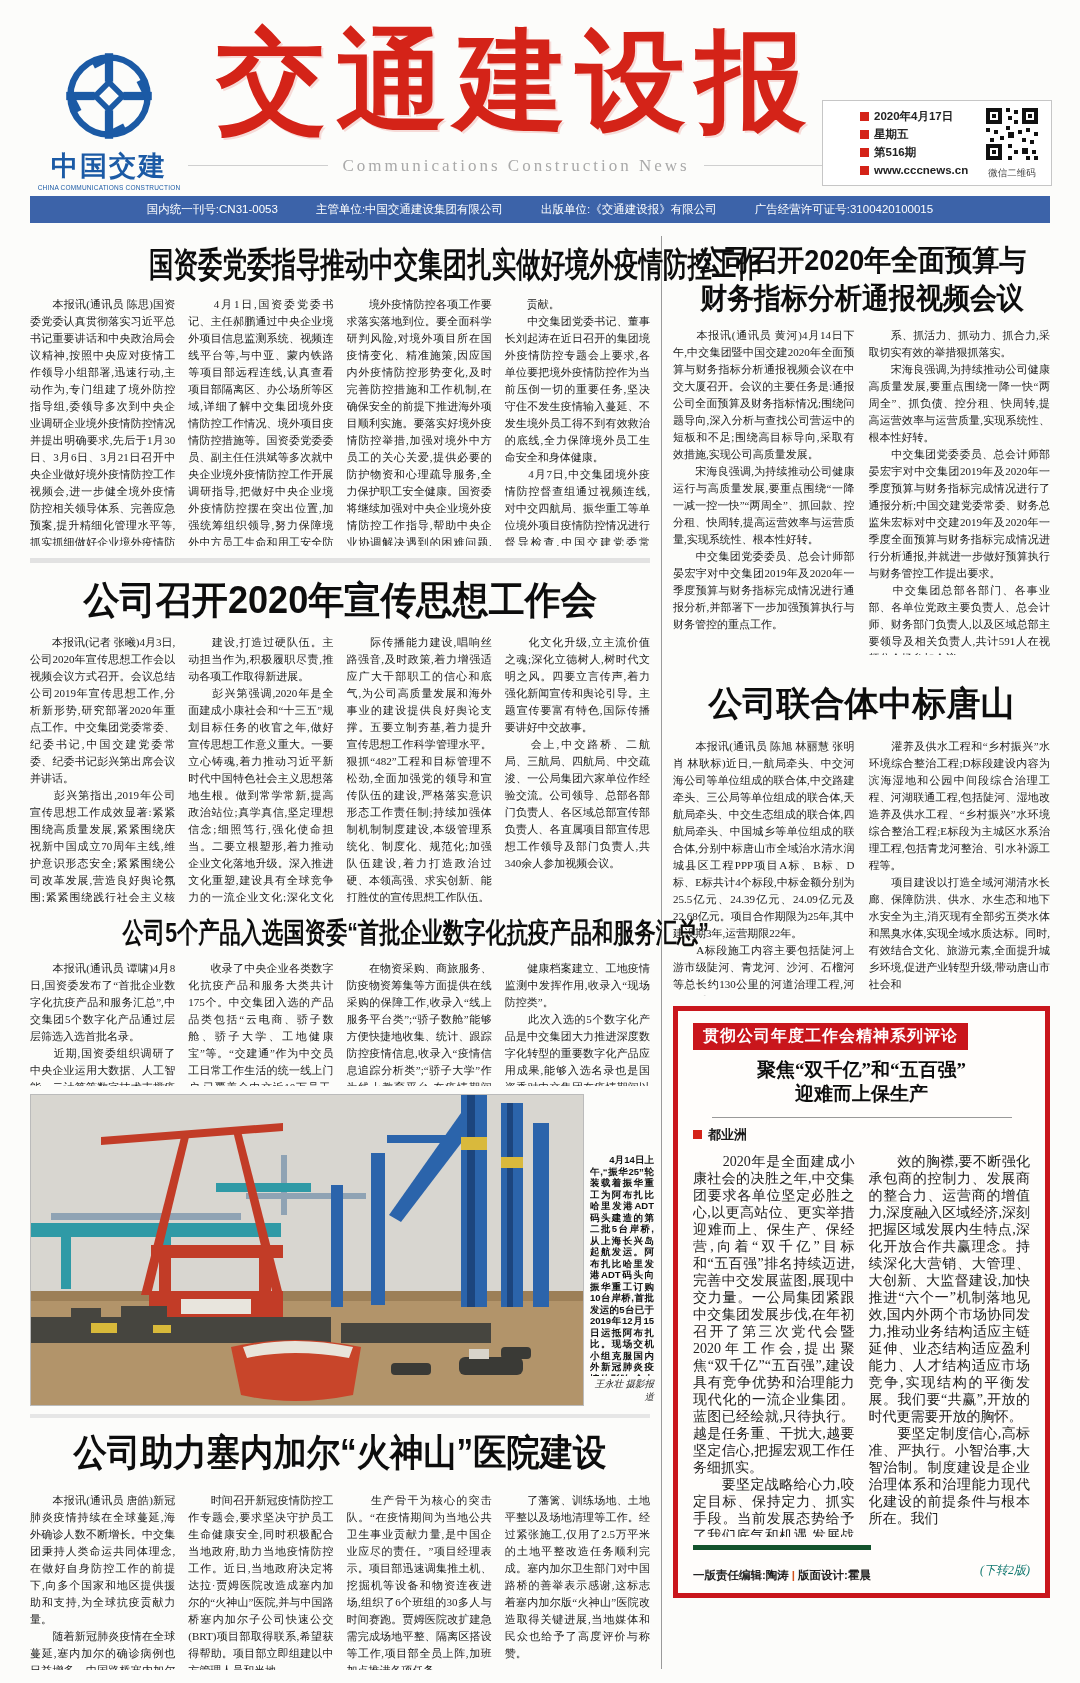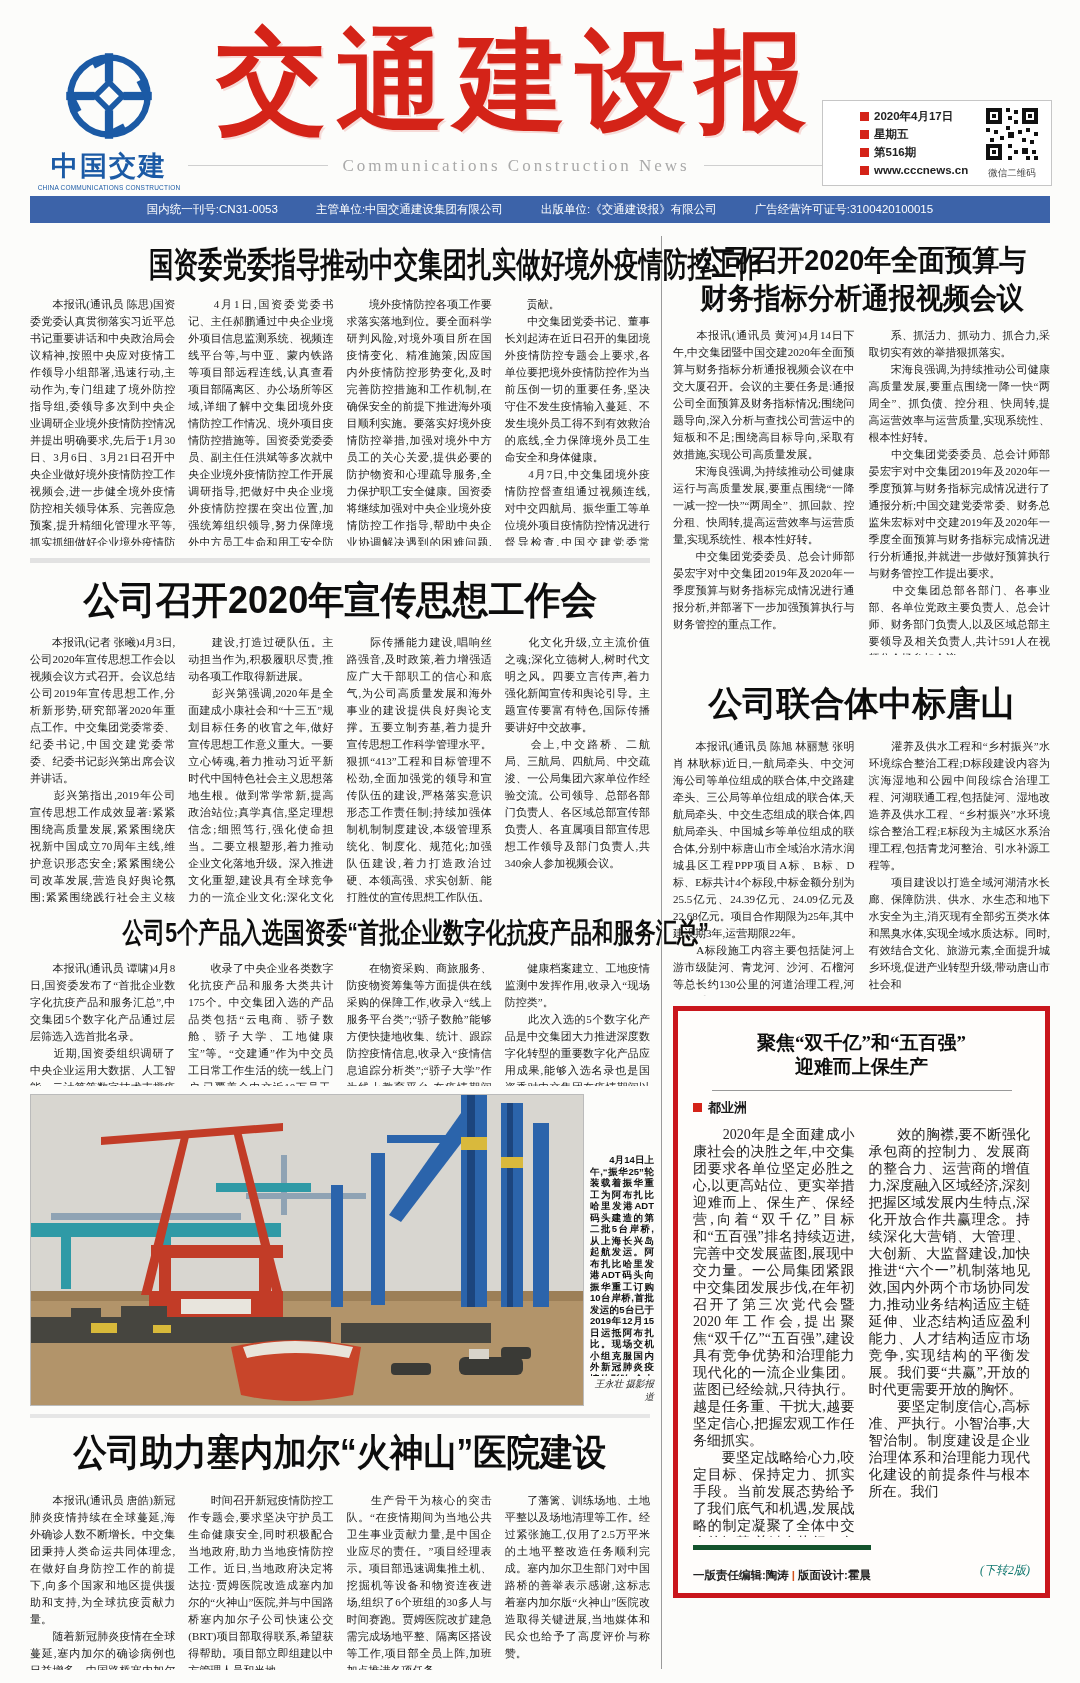"际传播能力建设,唱响丝路强音,及时政策,着力增强适应广大干部职工的信心和底气,为" div.bcol { text: 413 -> 482 }
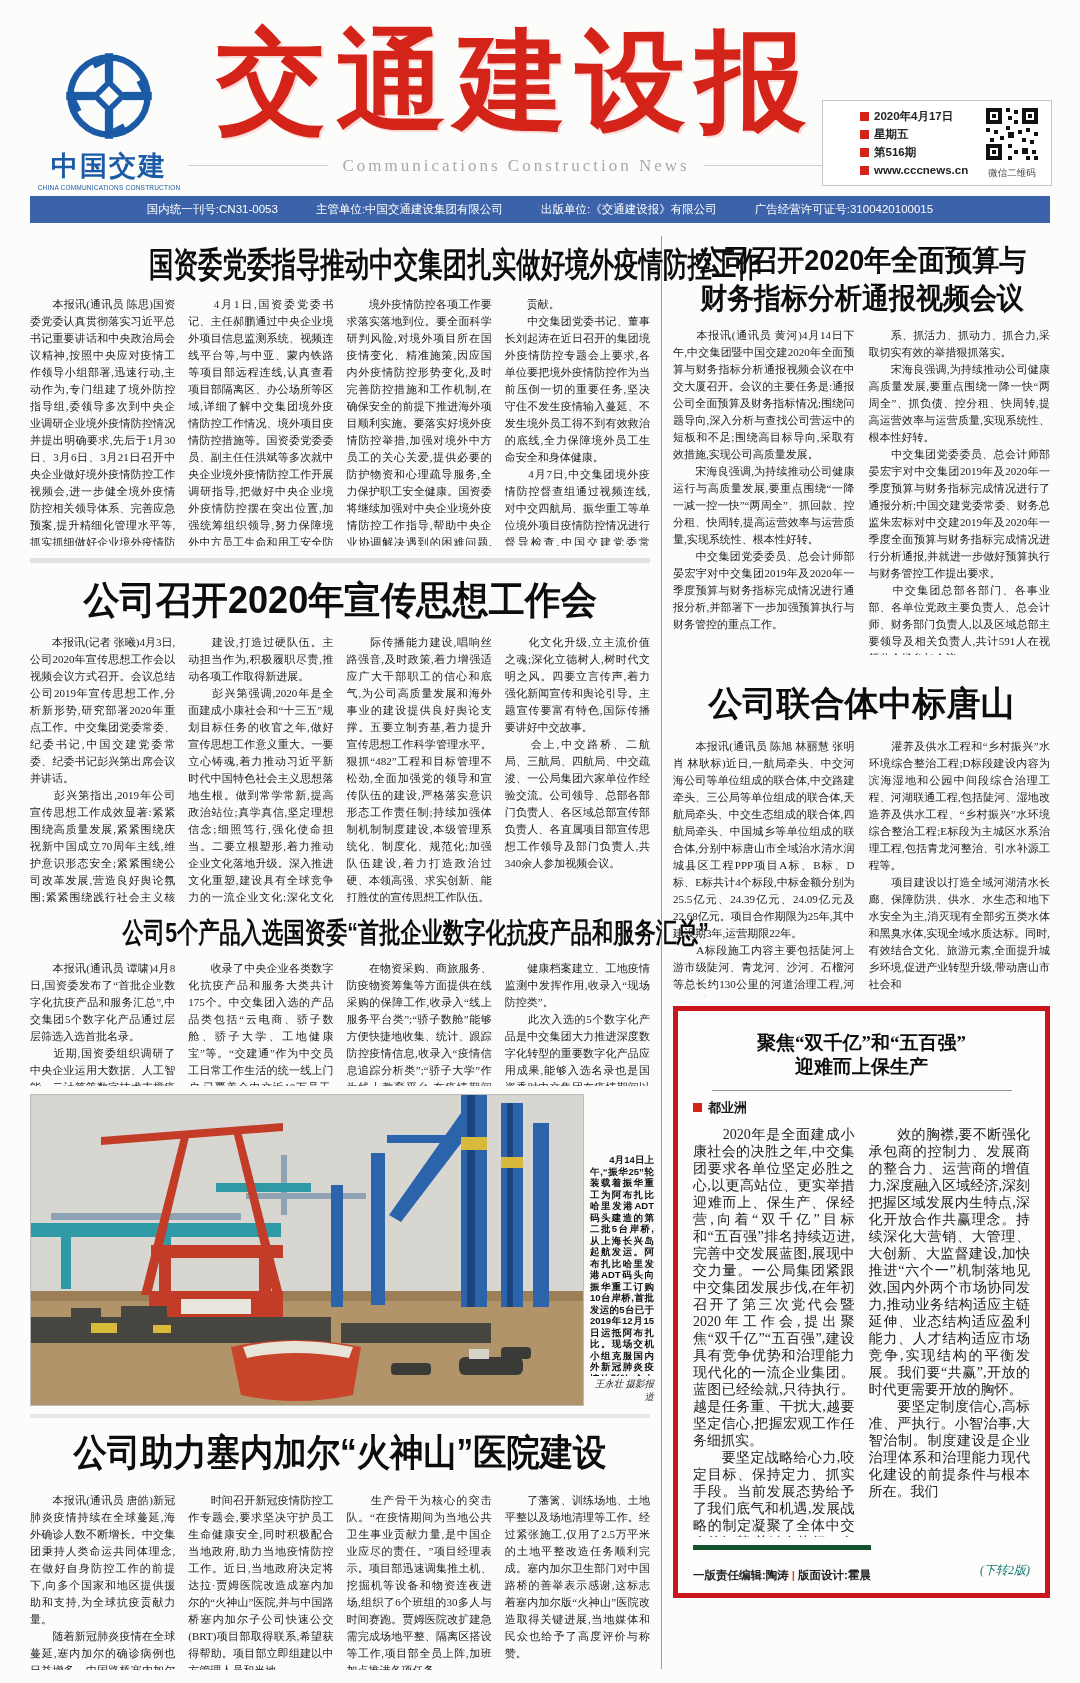"贯彻公司年度工作会精神系列评论" div.edit-tag { html: none -> <div>贯彻公司年度工作会精神系列评论</div> }
